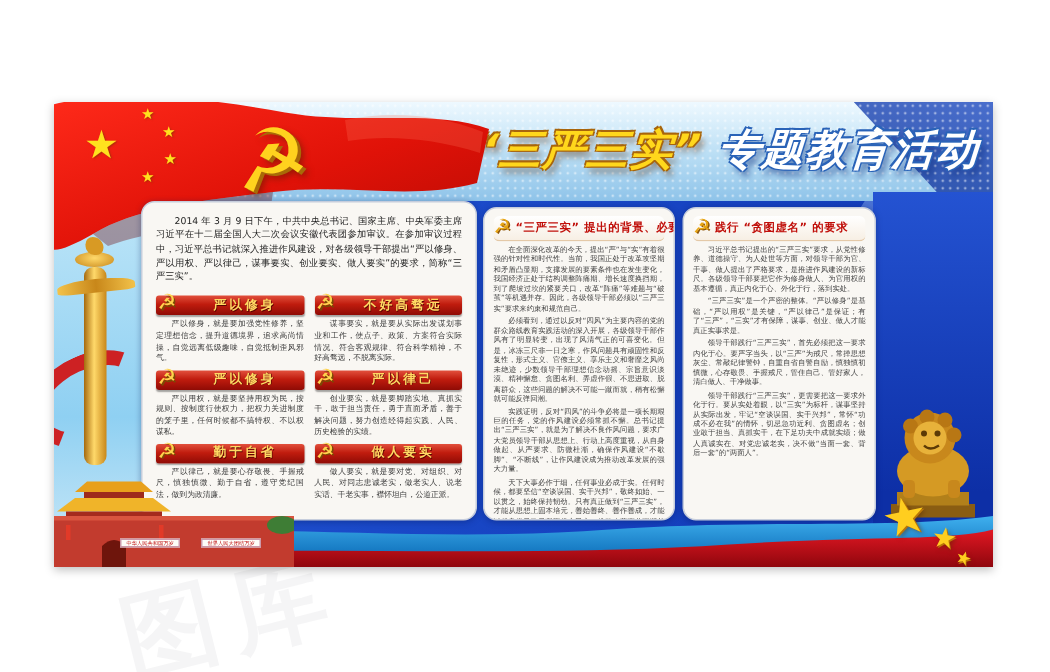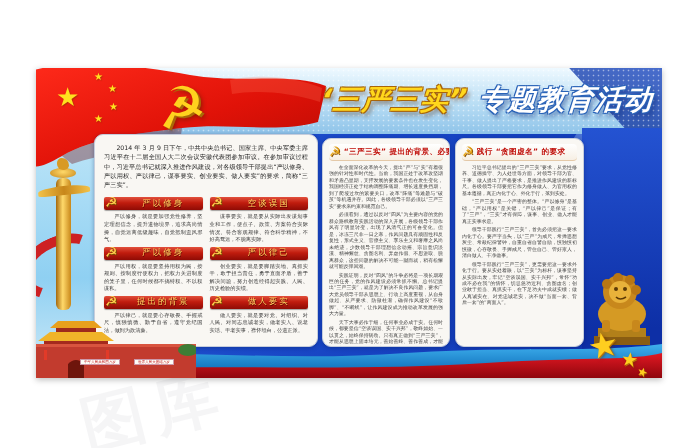"严以修身" .ribbon .rlabel { font-weight: normal -> bold }
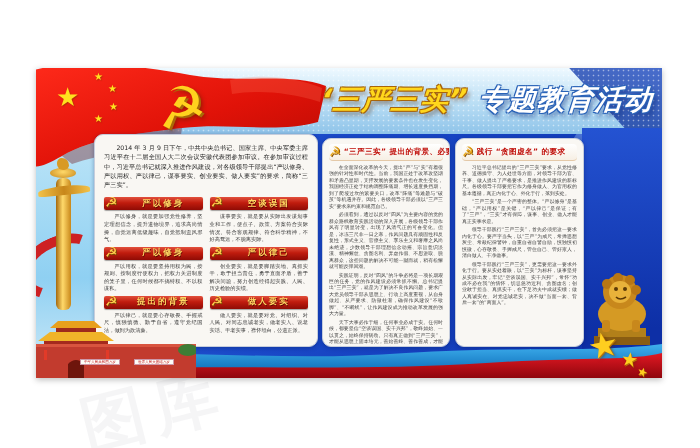"空谈误国" span.rlabel { text: 空谈误国 -> 不好高骛远 }
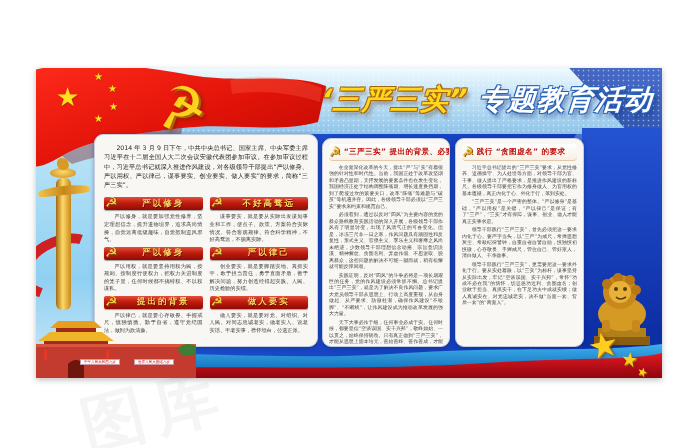"提出的背景" span.rlabel { text: 提出的背景 -> 勤于自省 }
